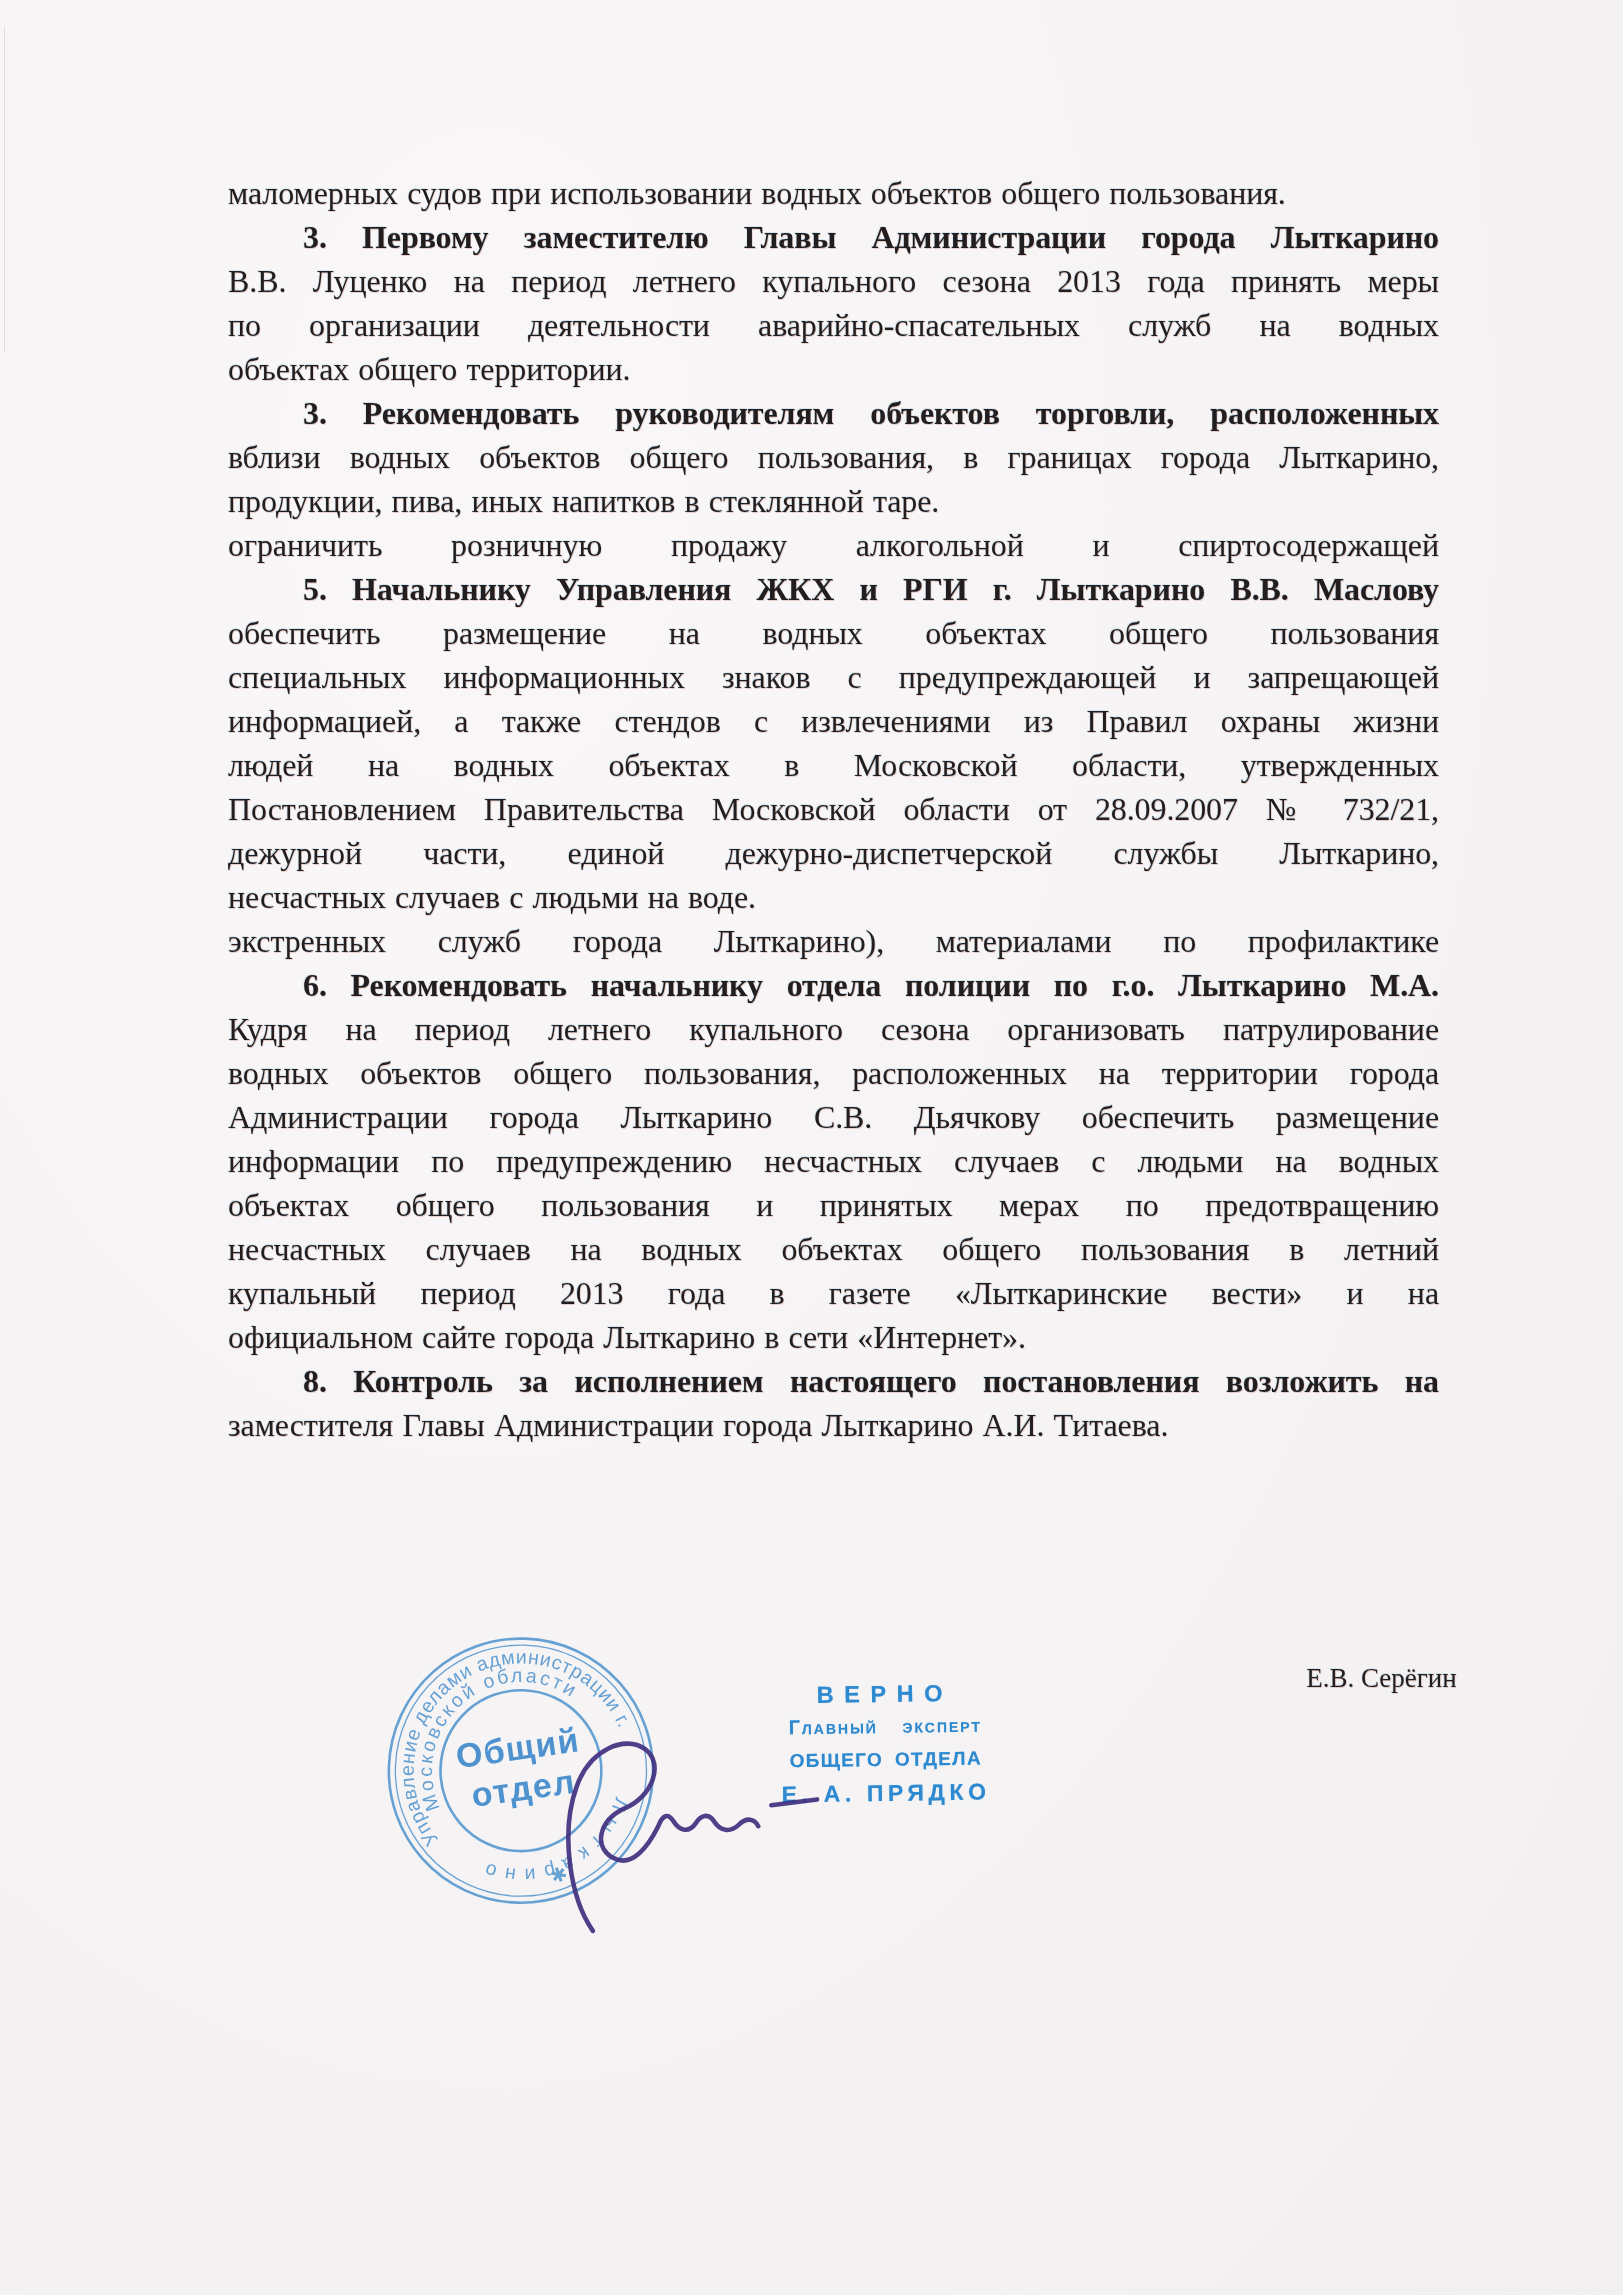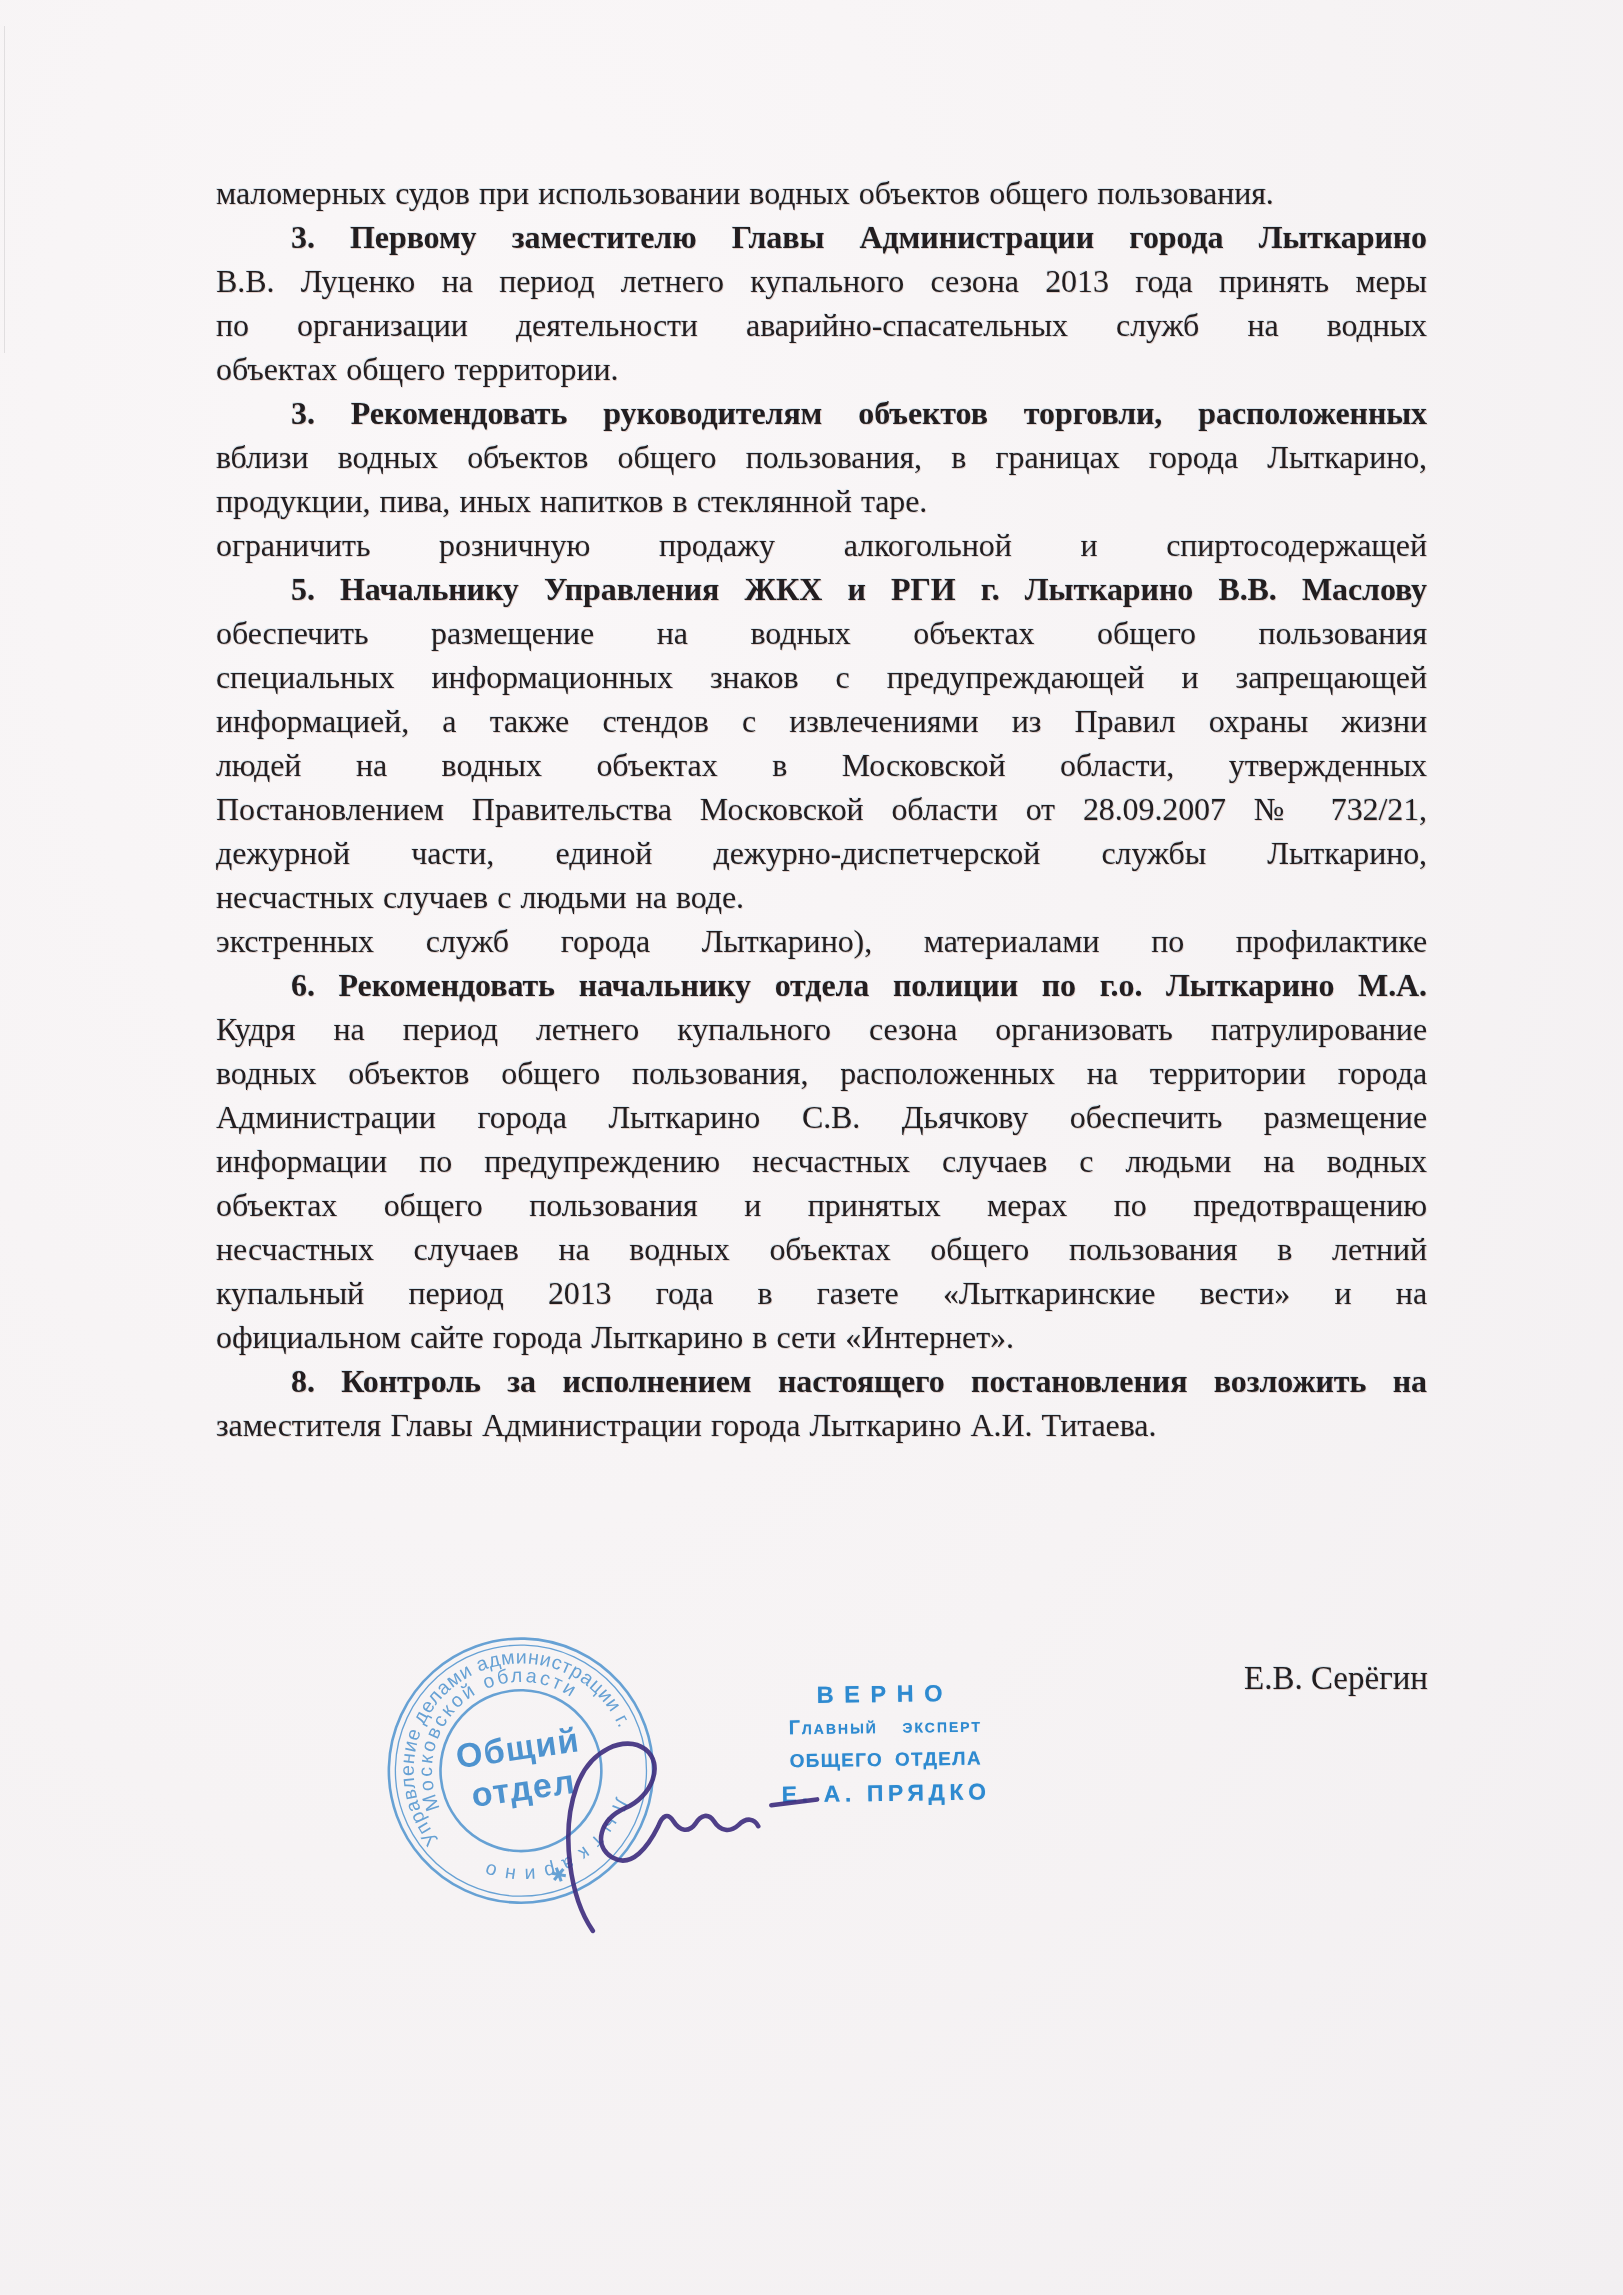"маломерных судов при использовании" .doc-lines { left: 216px -> 228px }
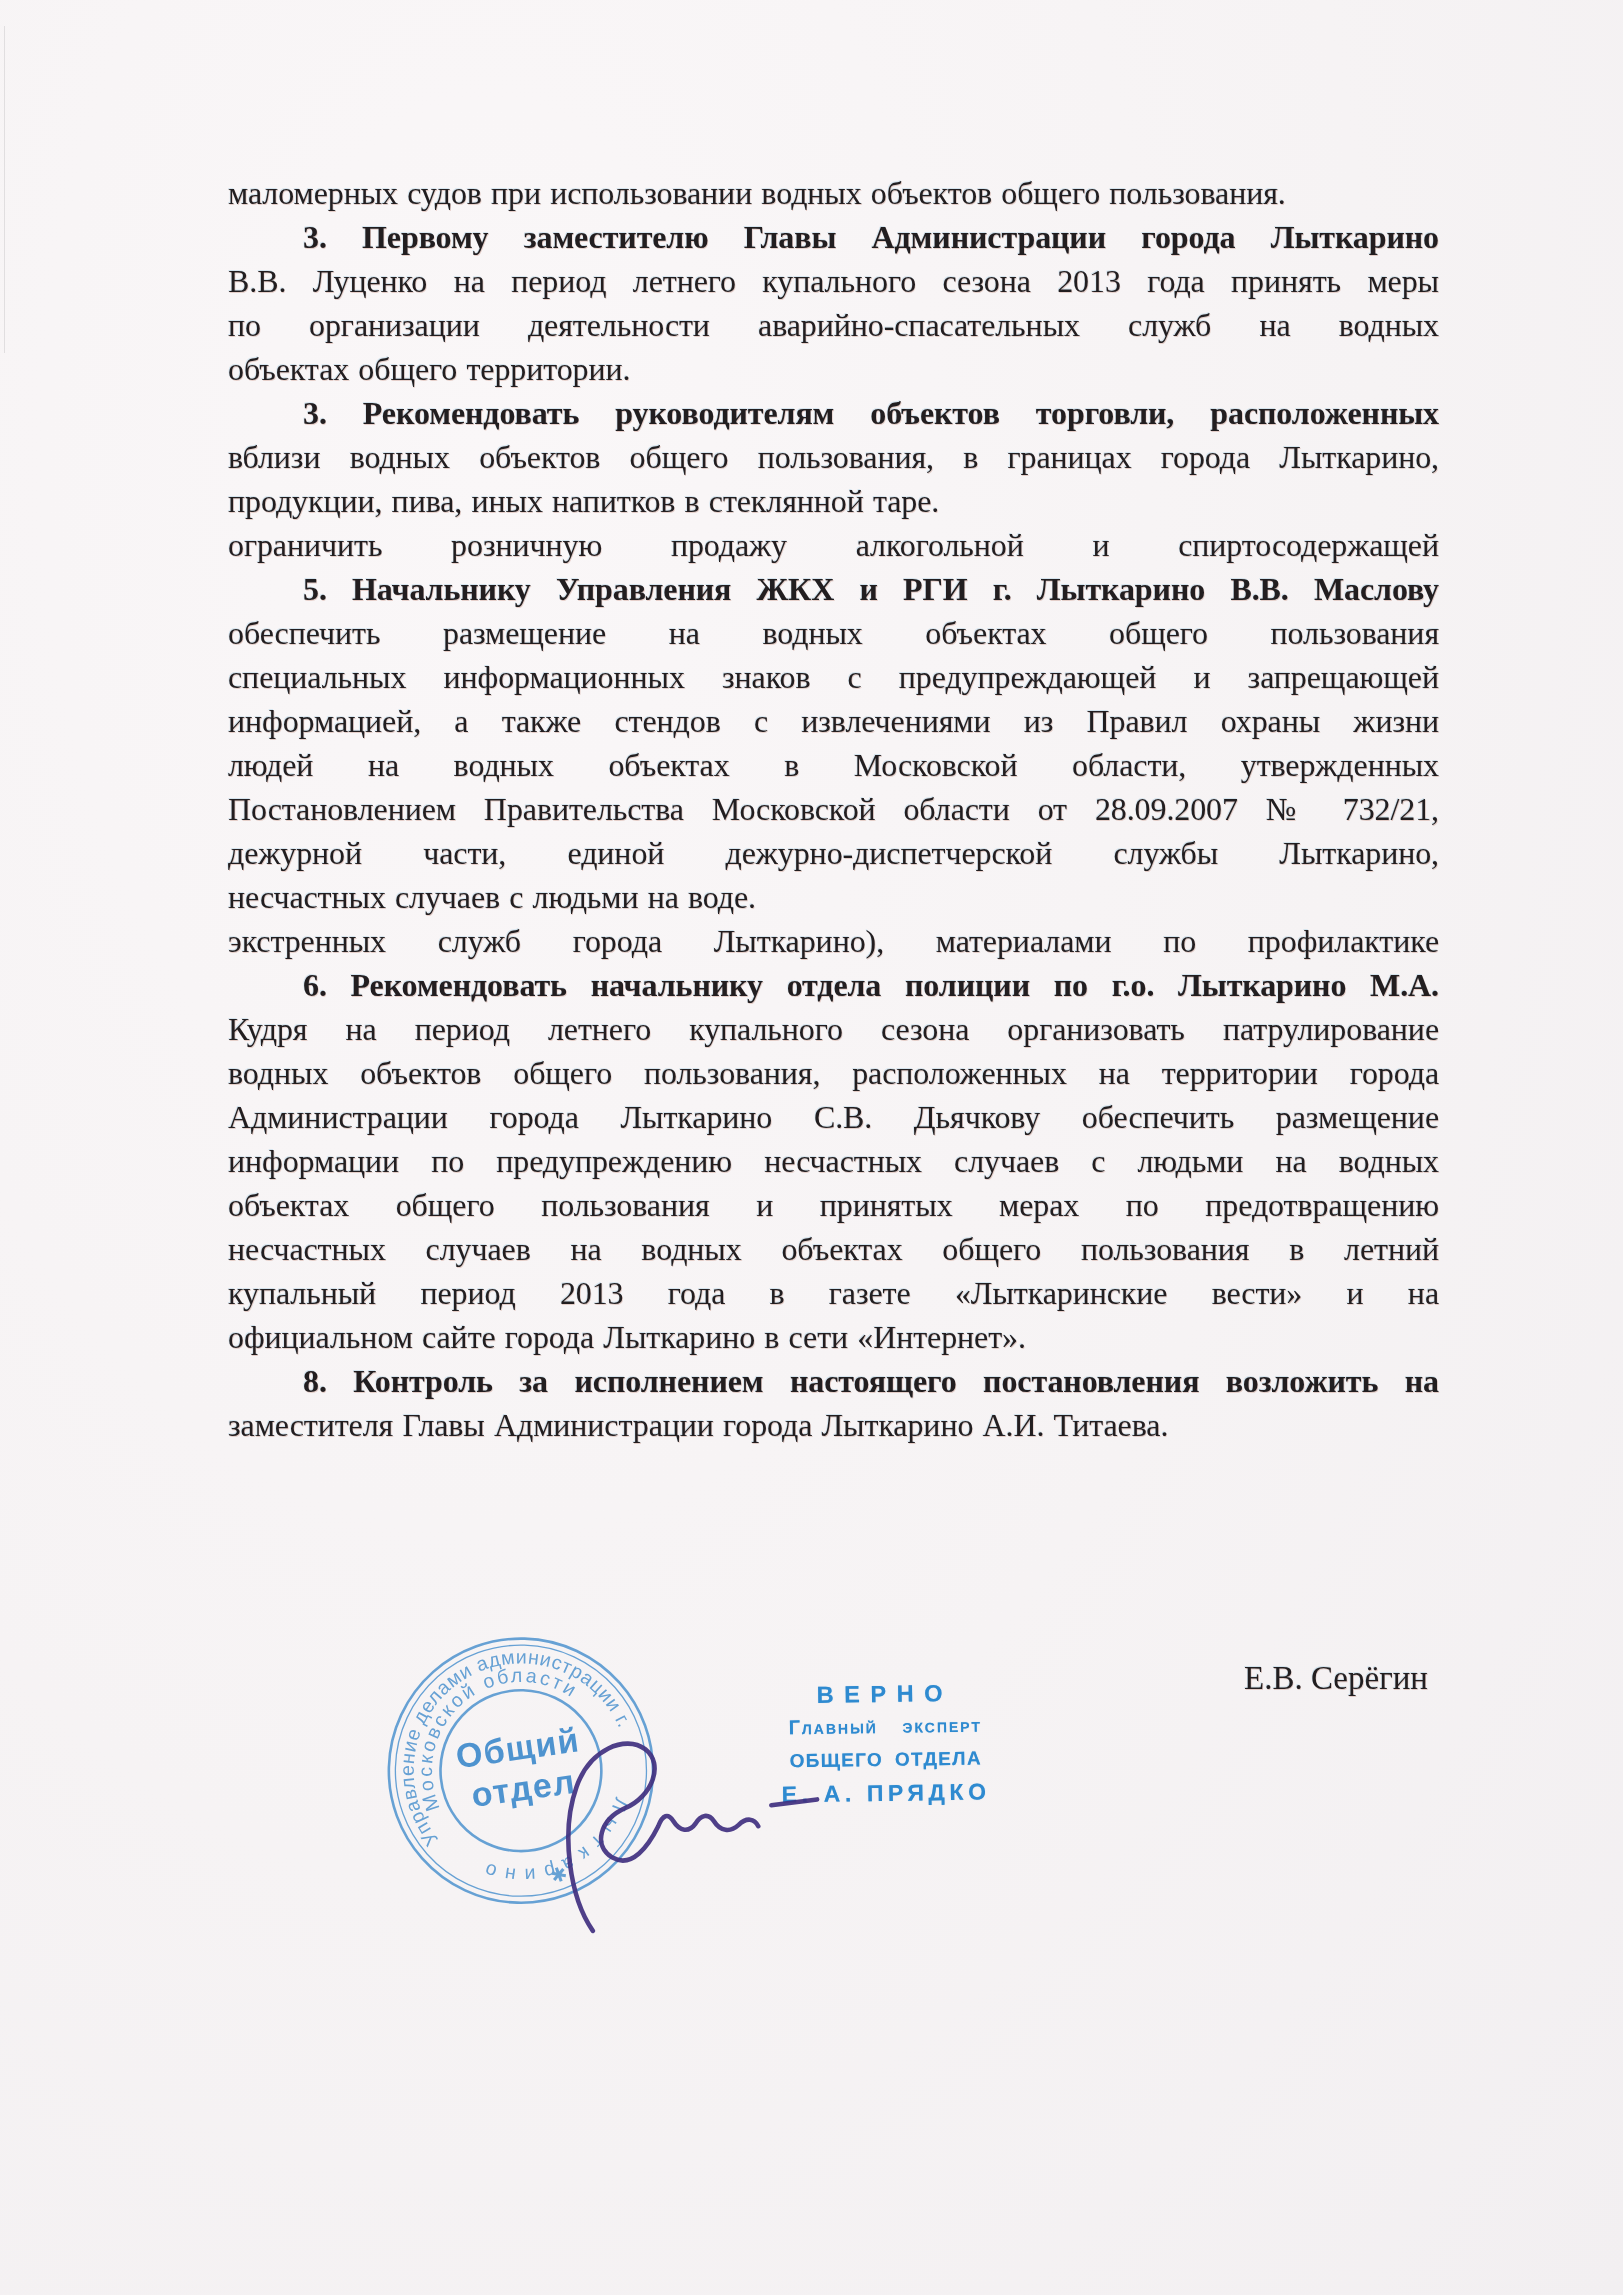"Е.В. Серёгин" .signoff { font-size: 33px -> 27px; text-align: left -> center }
